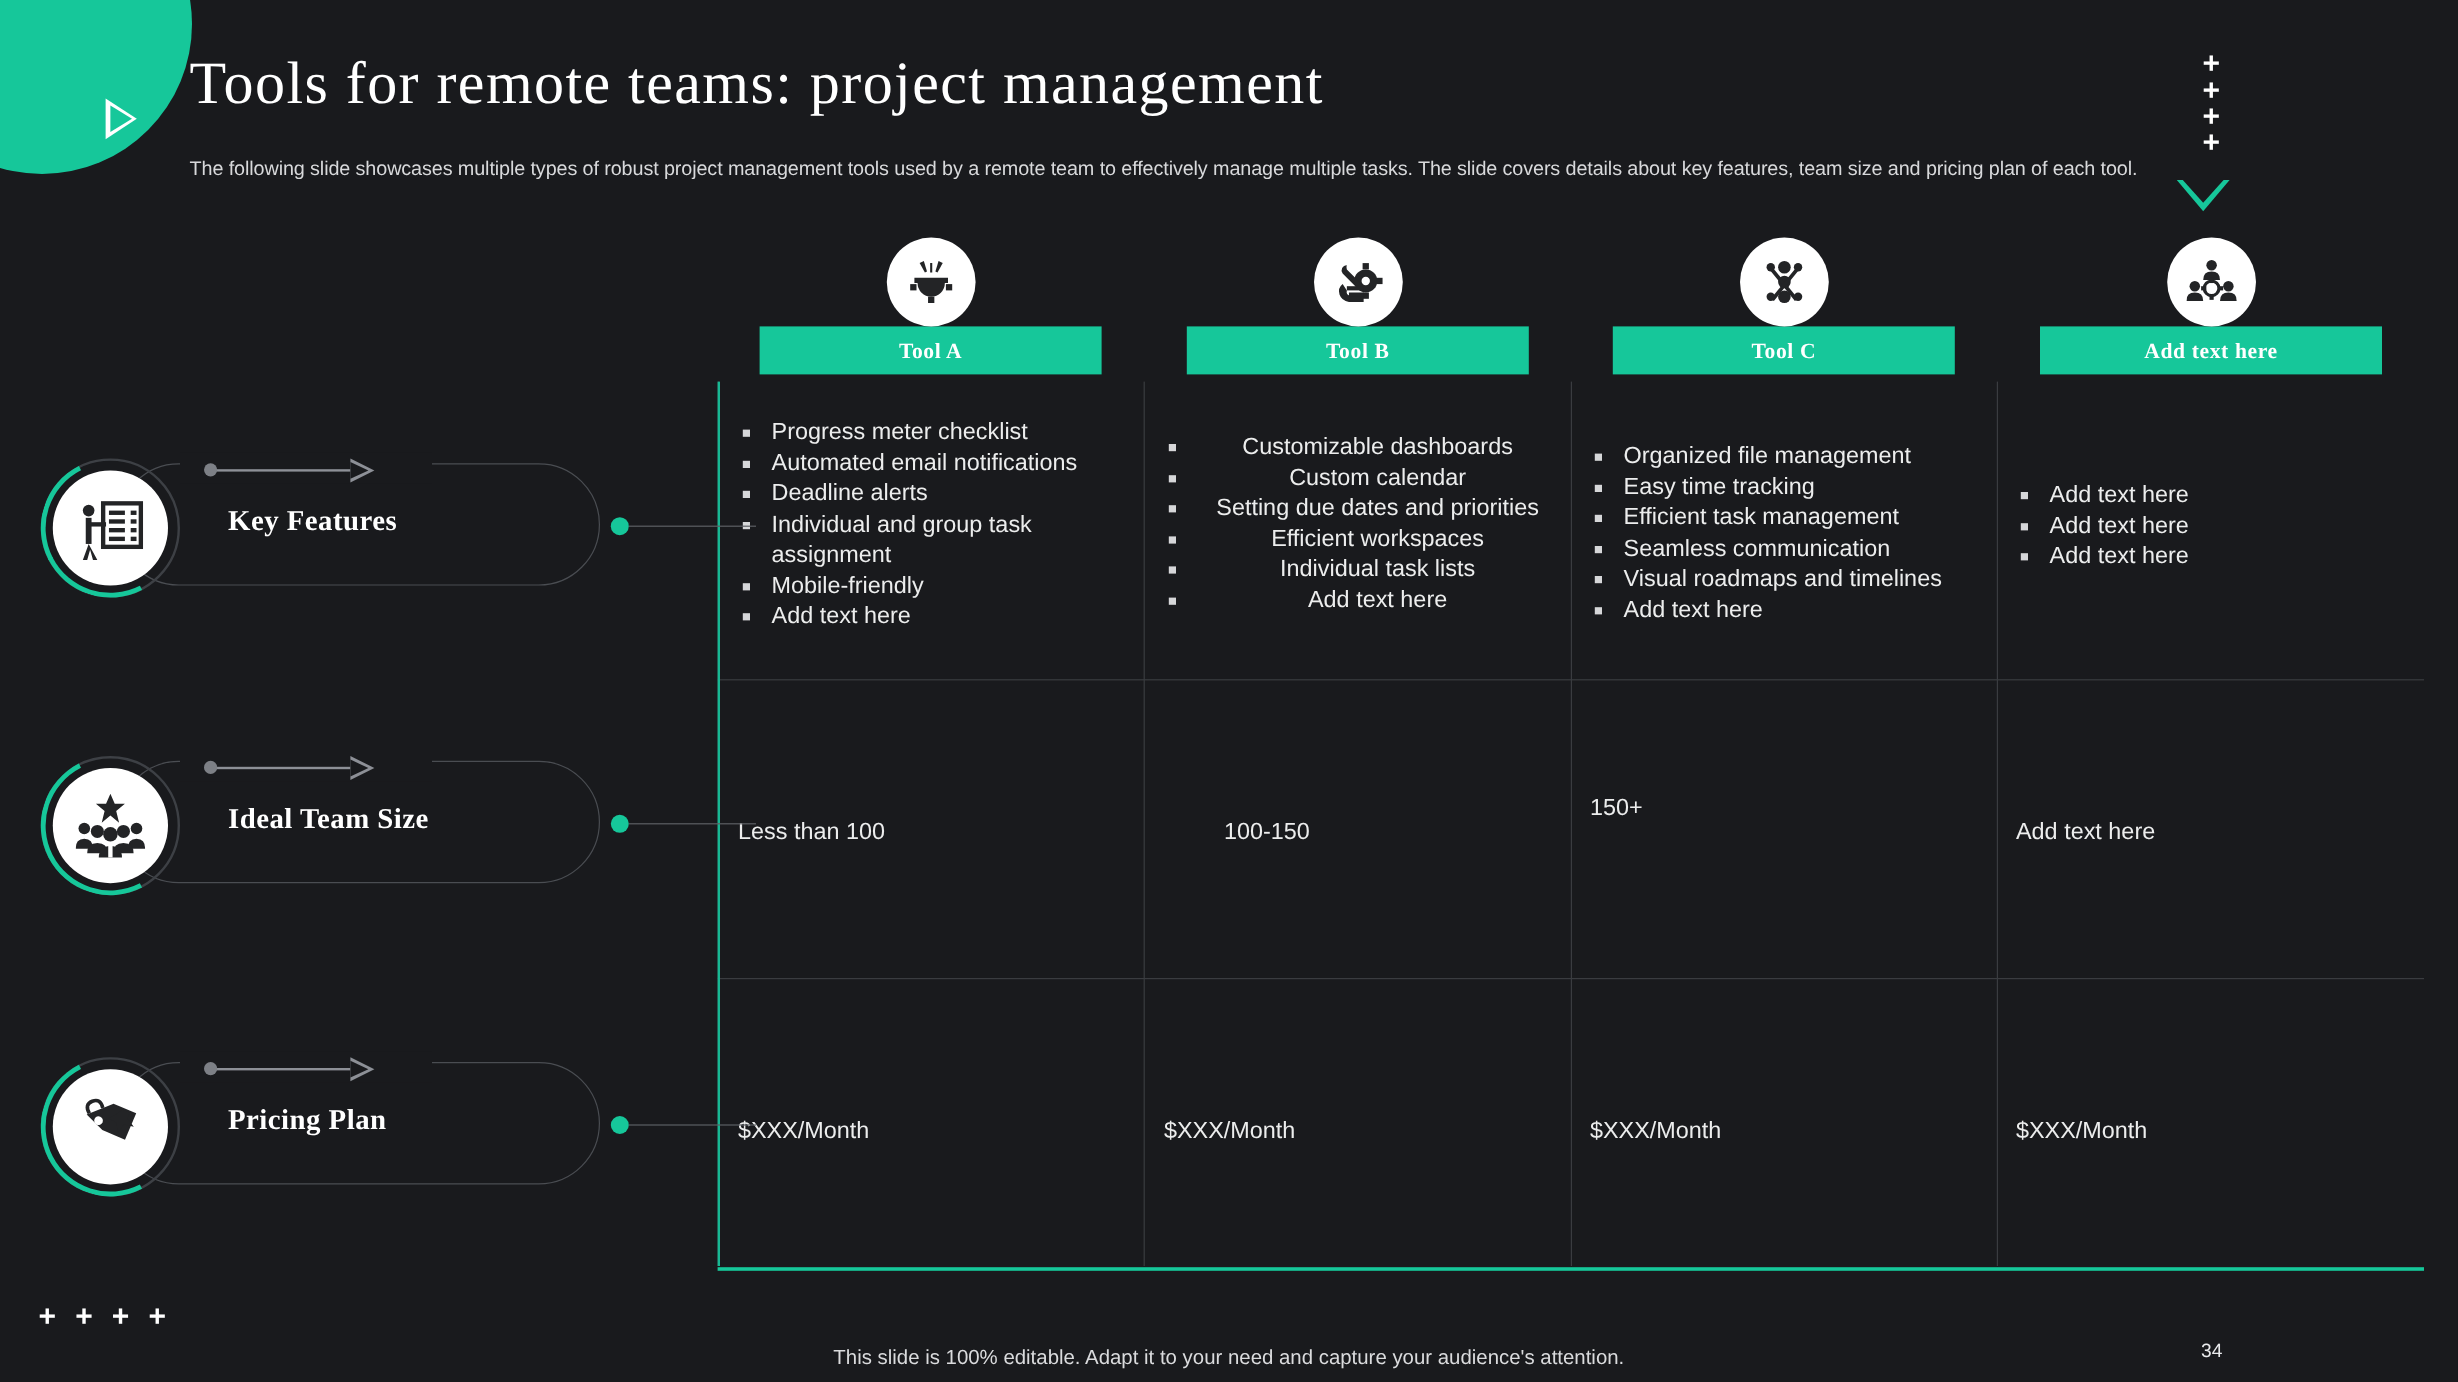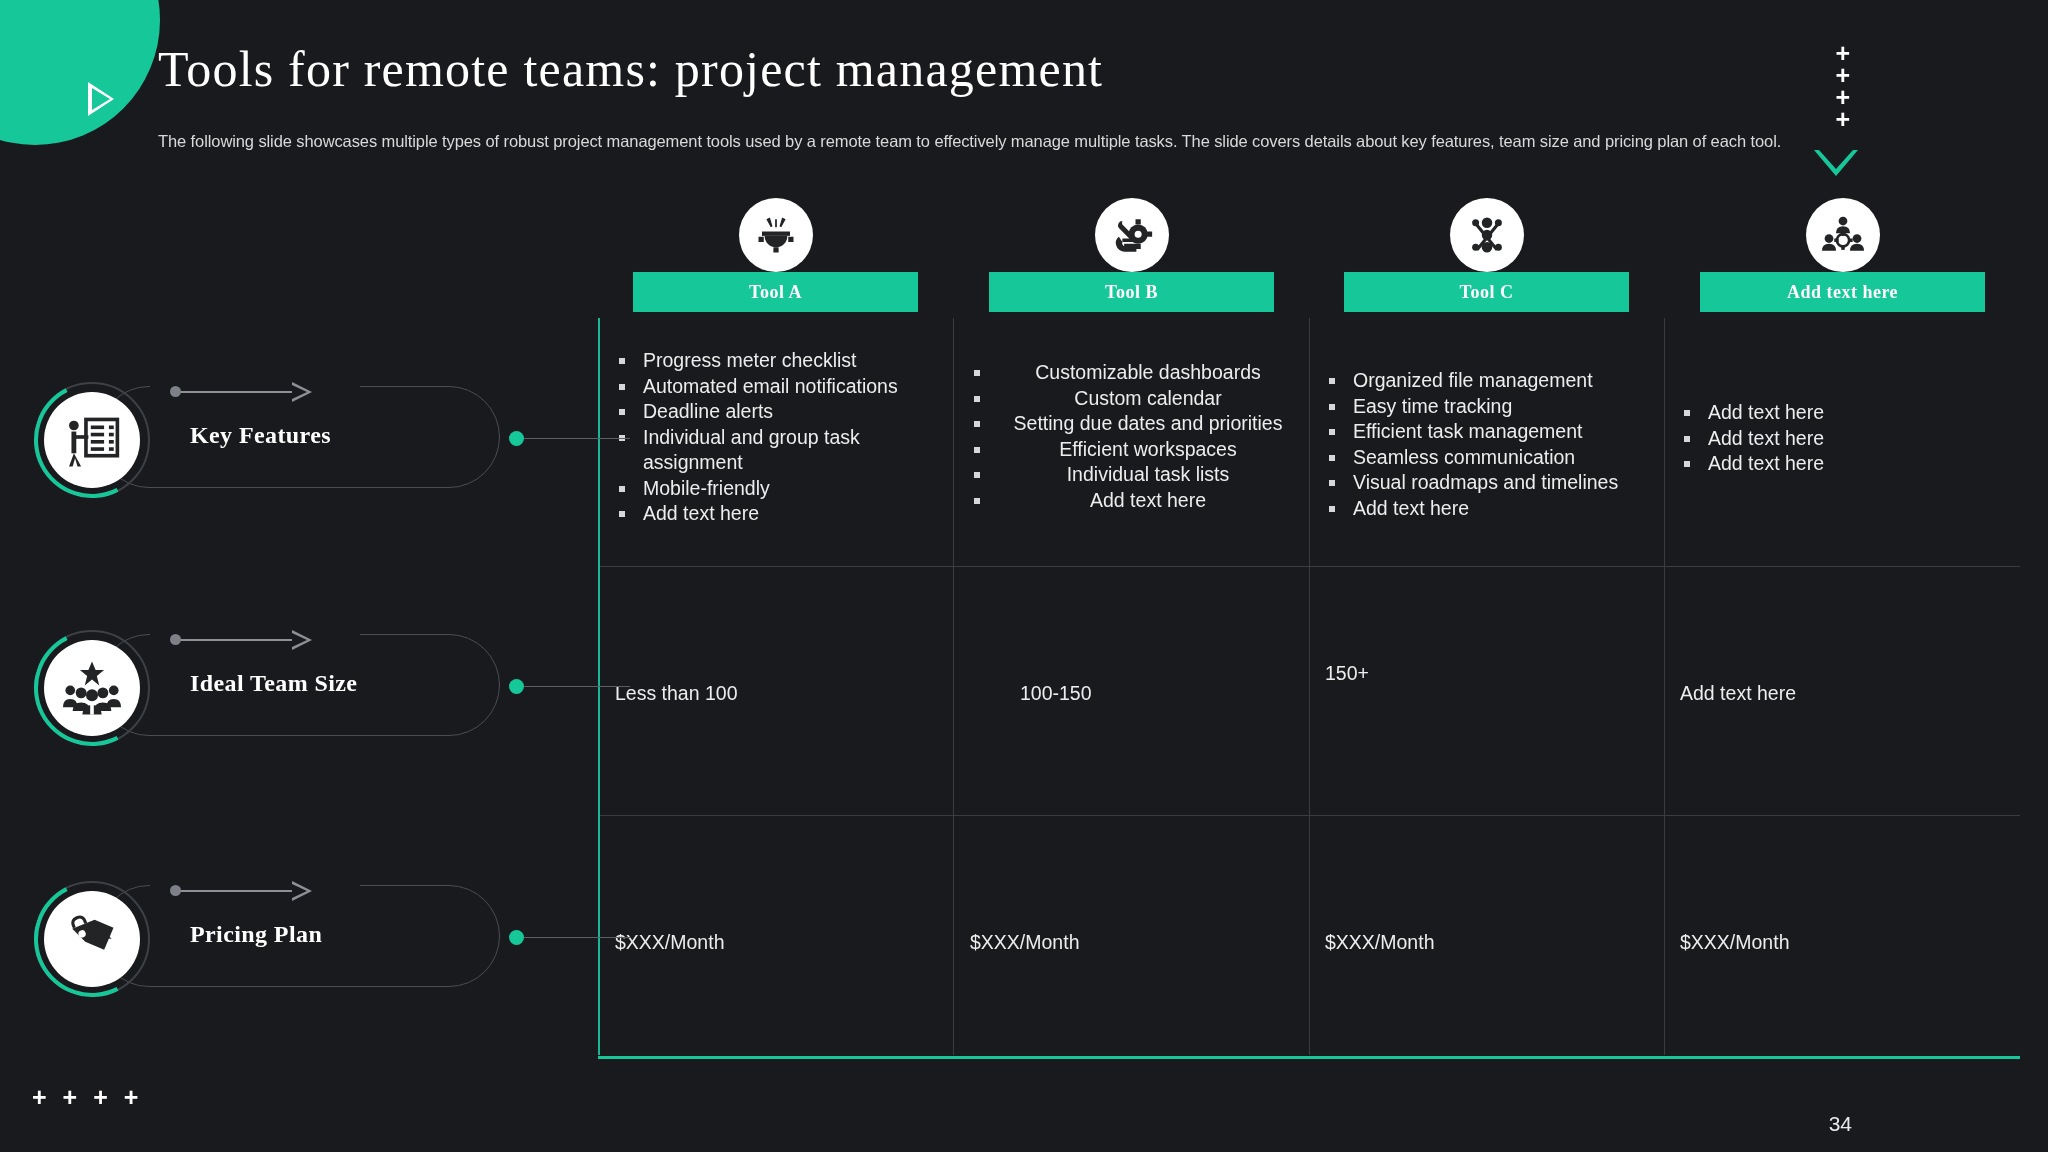"This slide is 100% editable." div.footer { html: none -> <div>This slide is 100% editable. Adapt it to your need and capture your audience's attention.</div> }
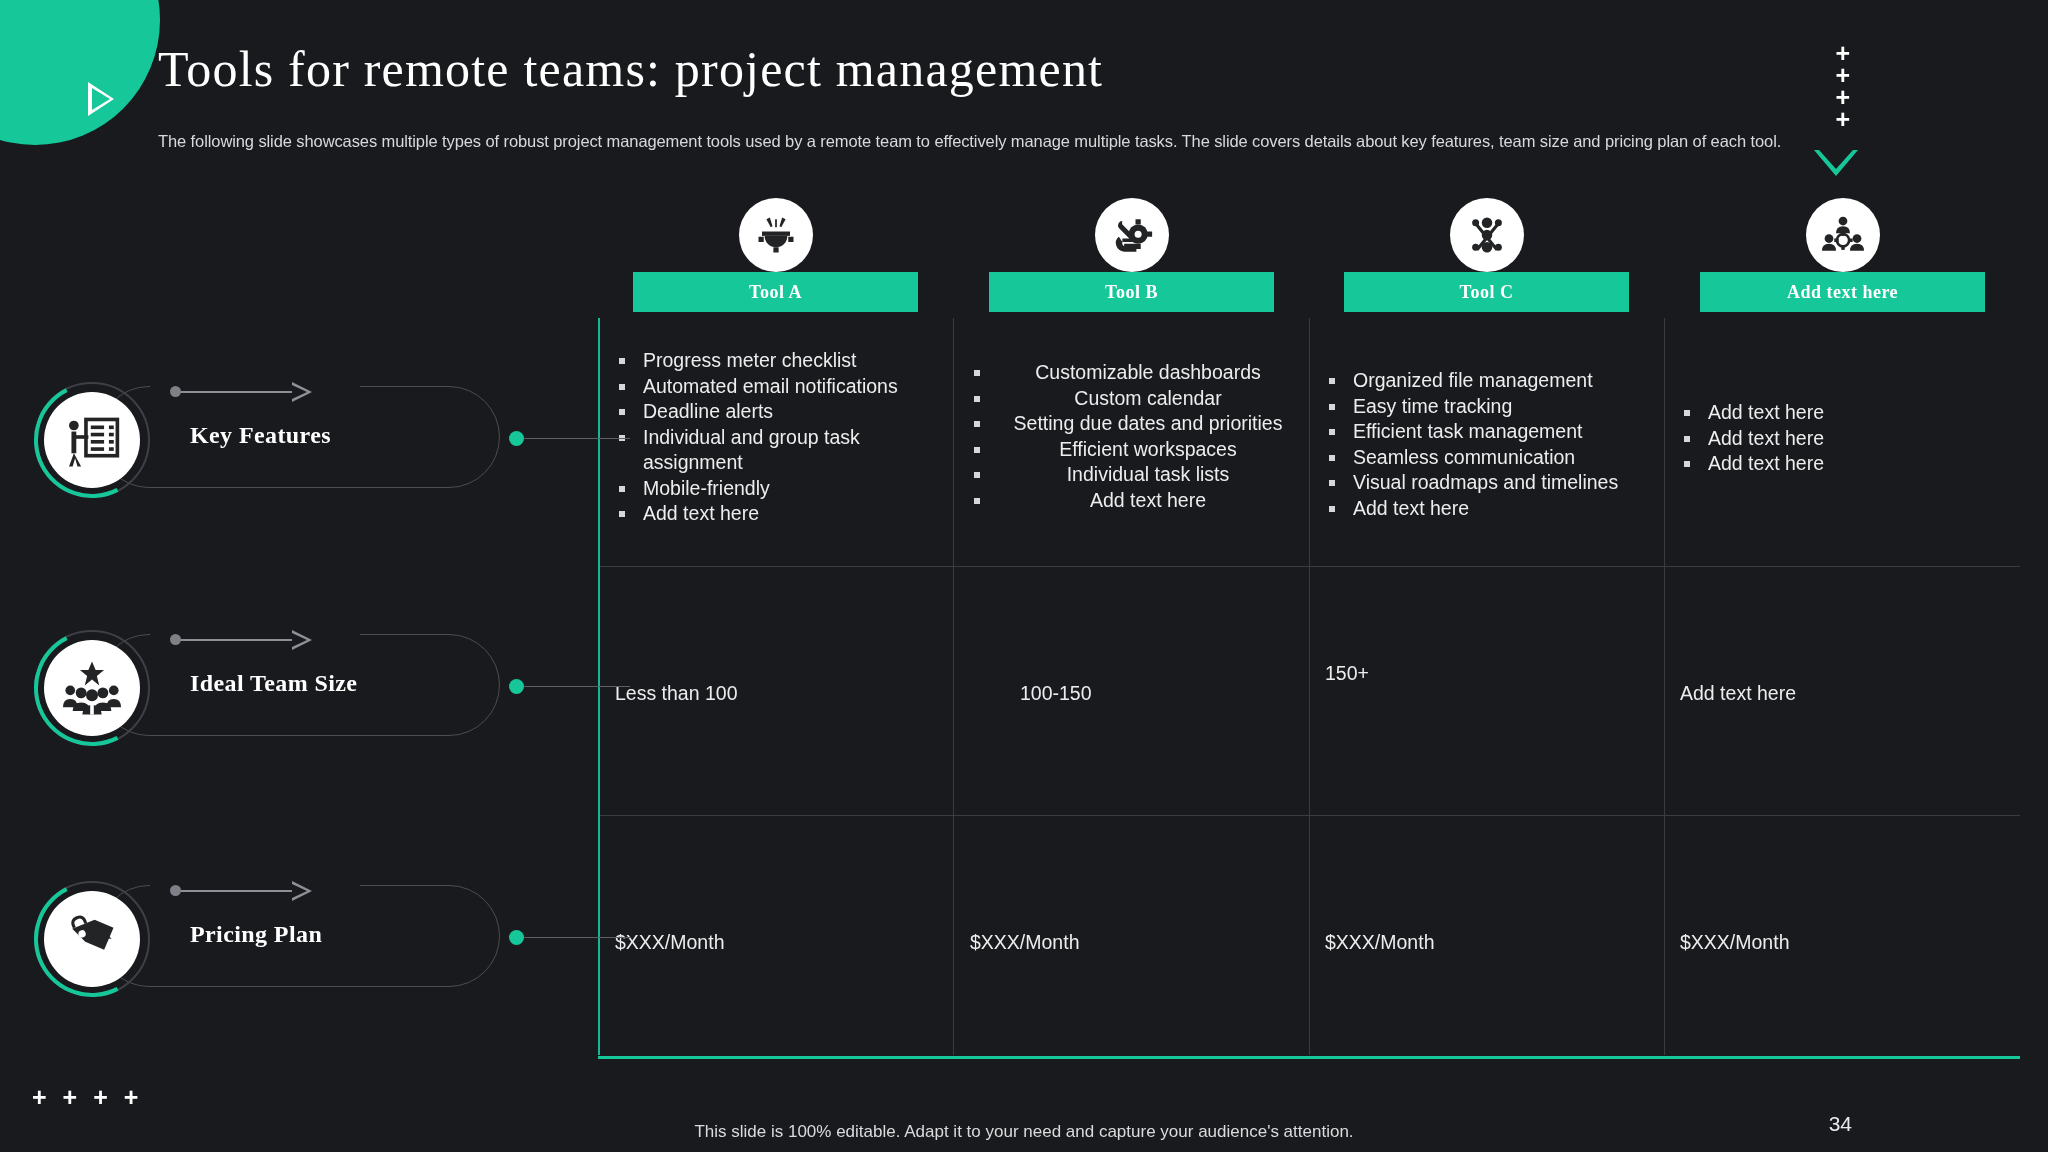"34" .pageno { font-size: 21px -> 16px }
